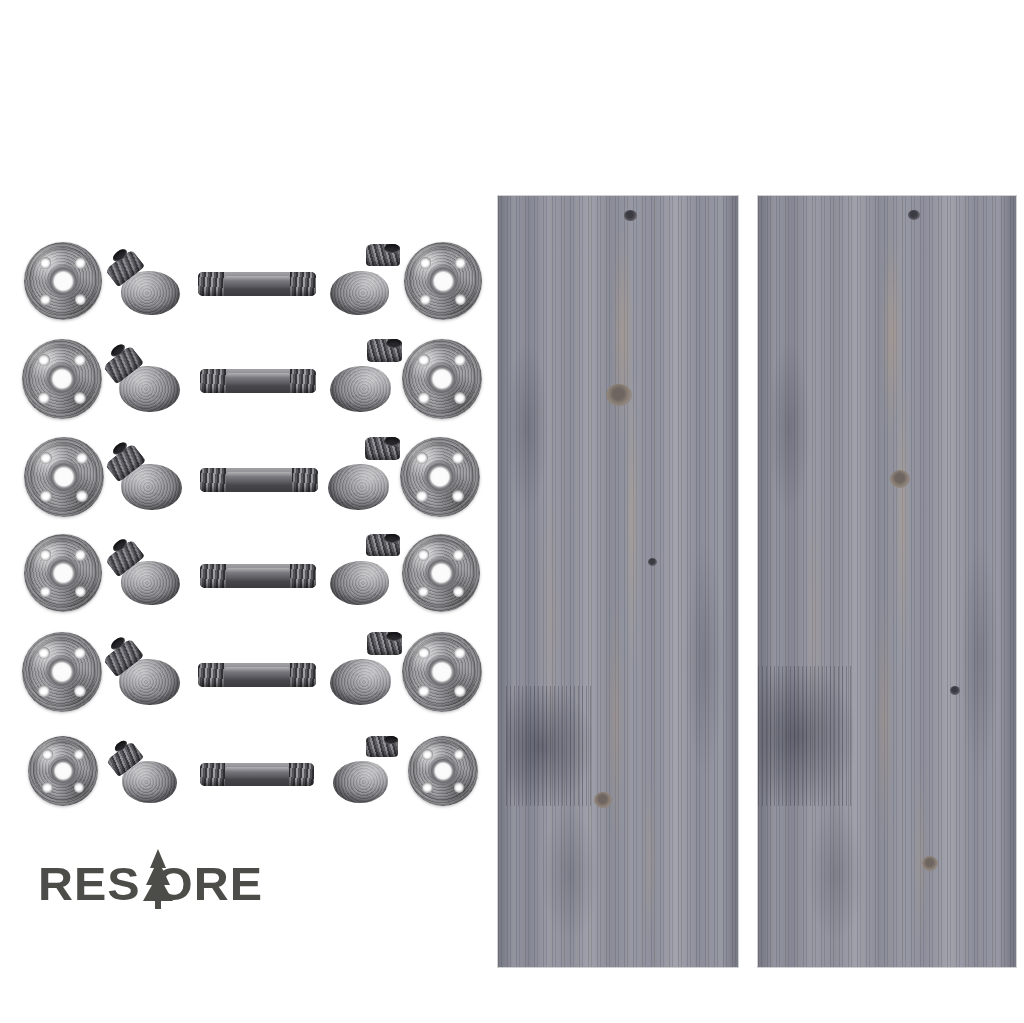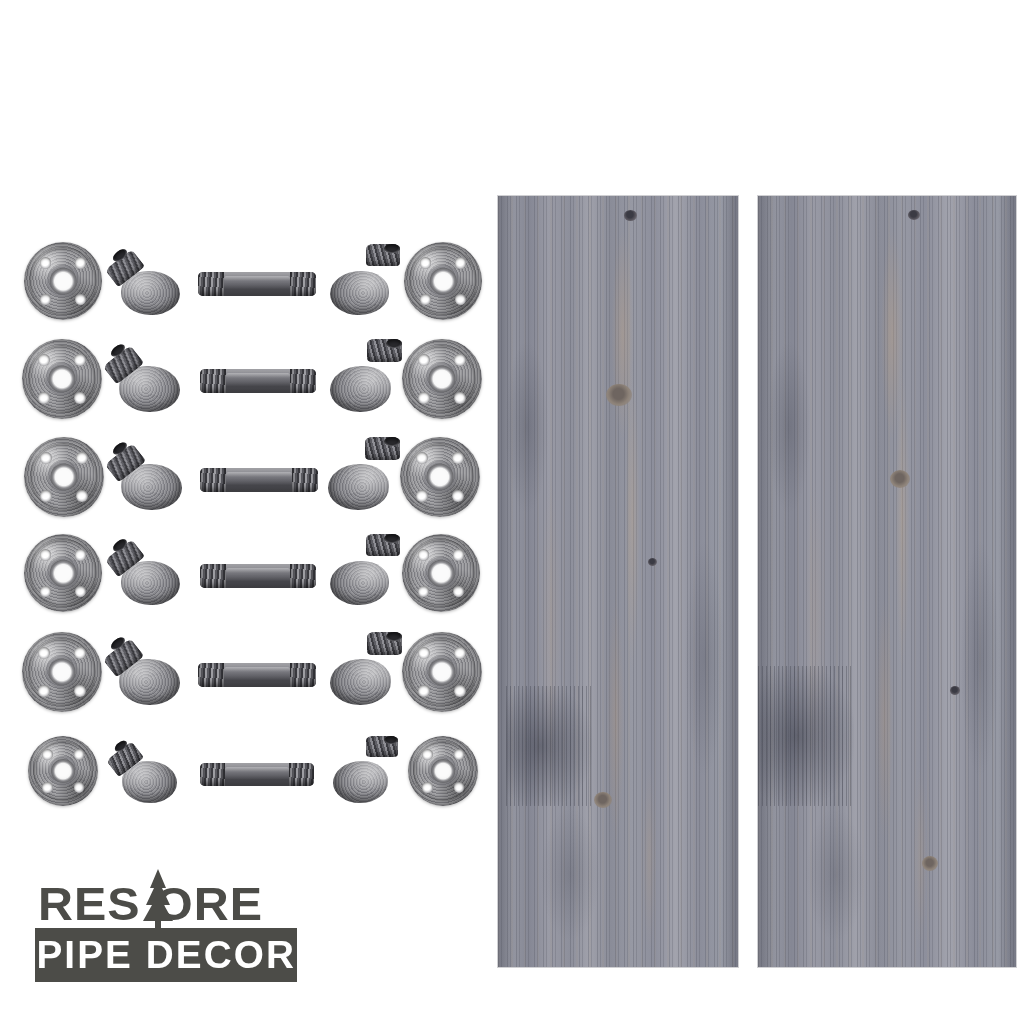"RES ORE" .logo { top: 878px -> 858px }
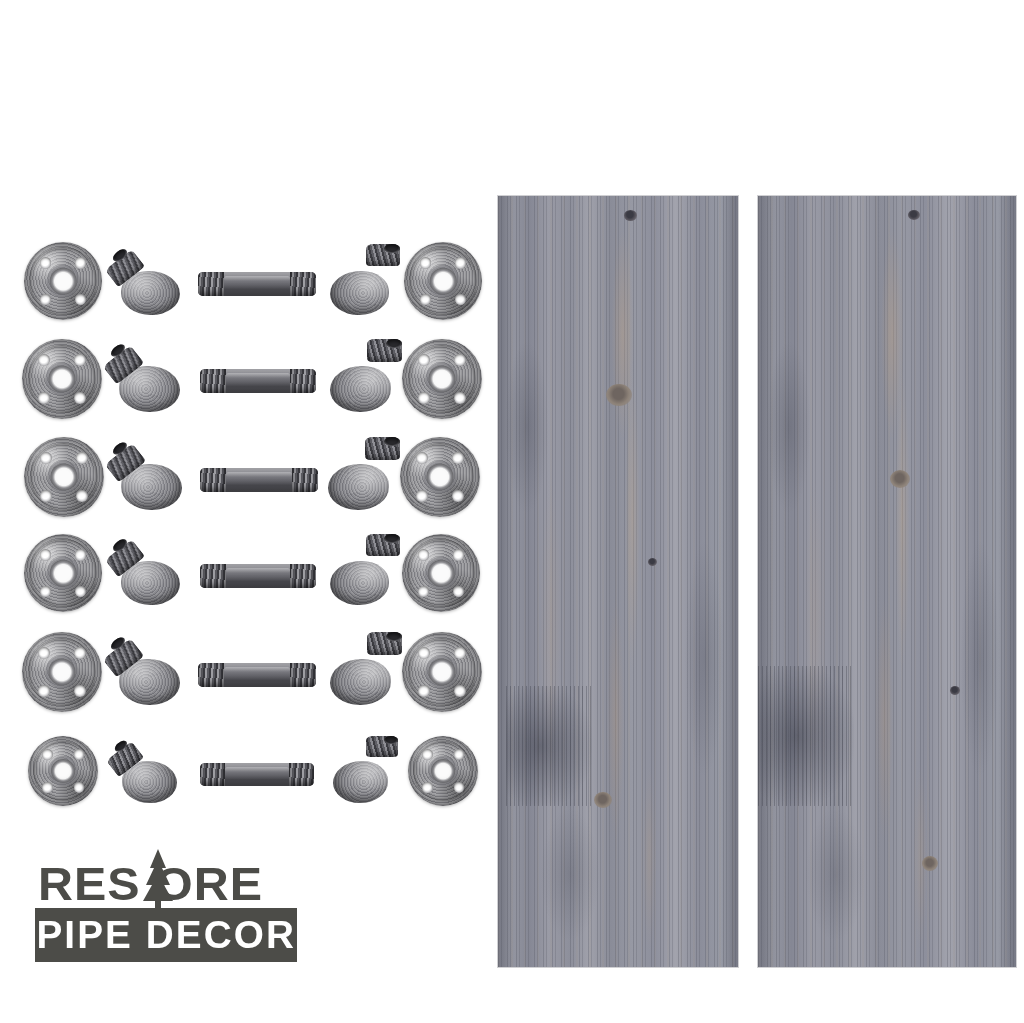"PIPE DECOR" div.logo-banner { html: <div> <span>PIPE DECOR</span> </div> -> none }
